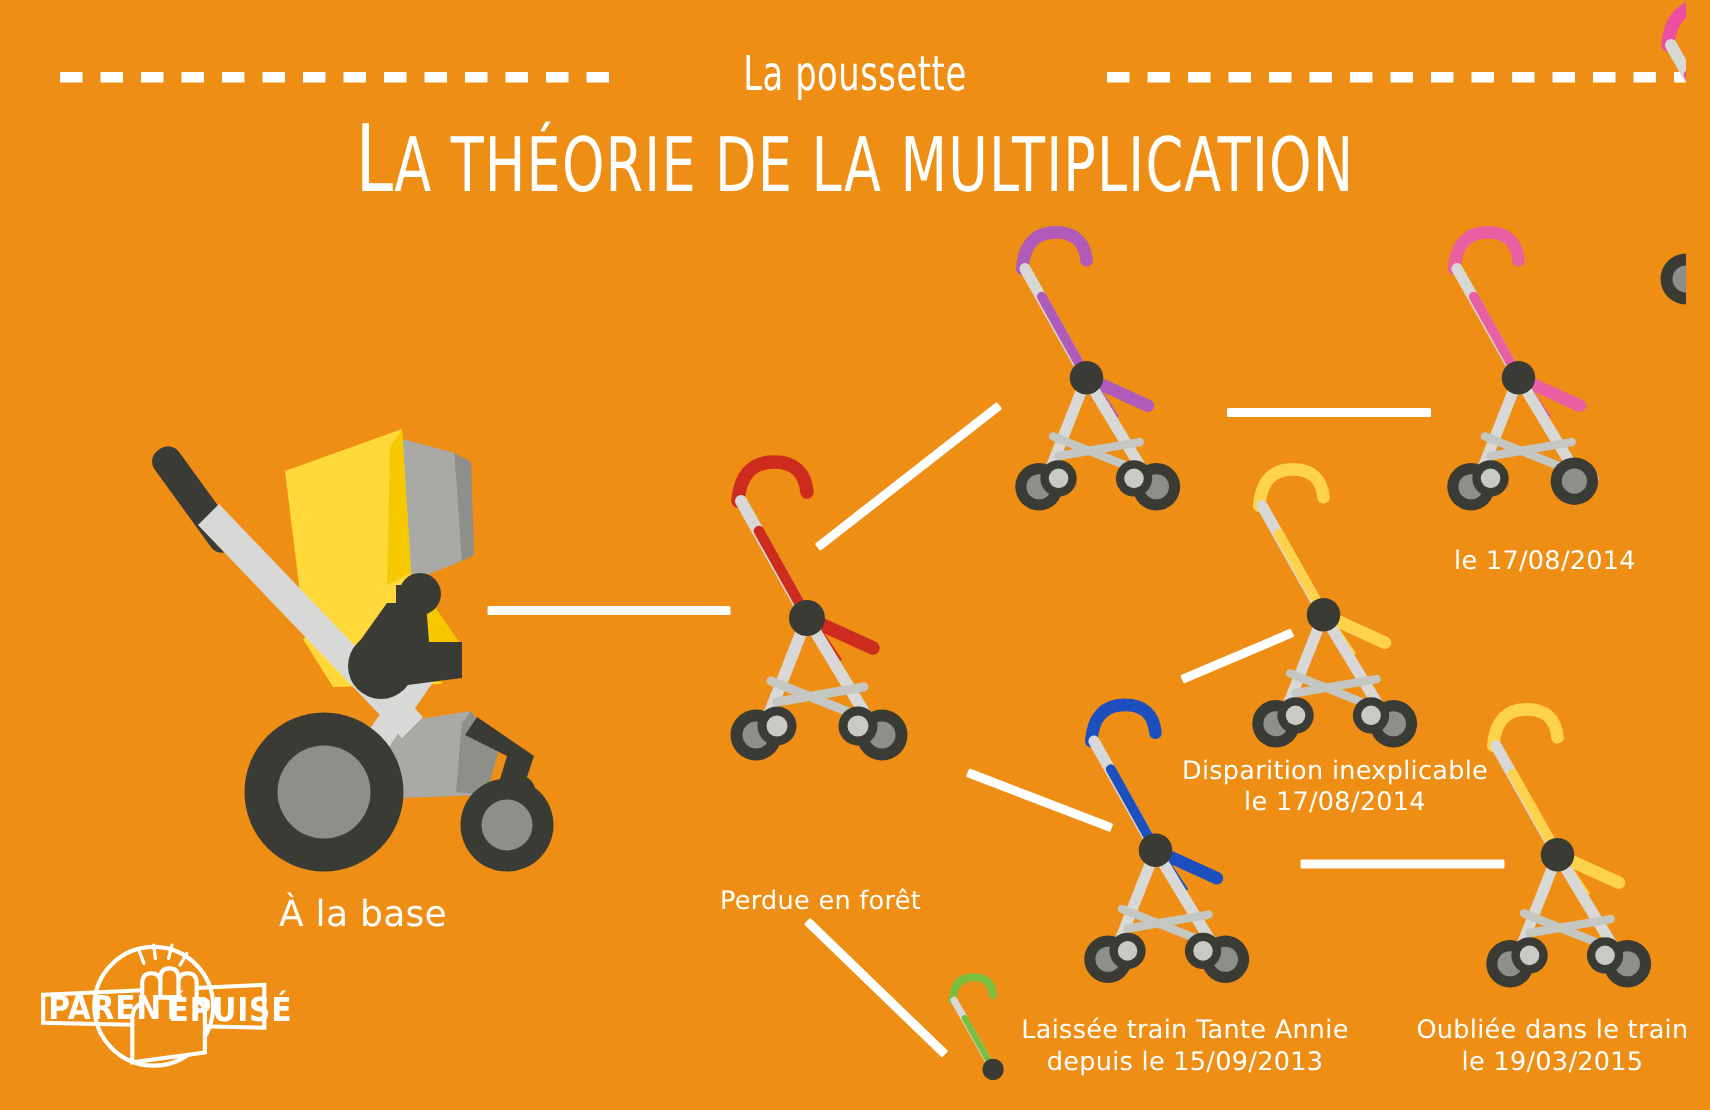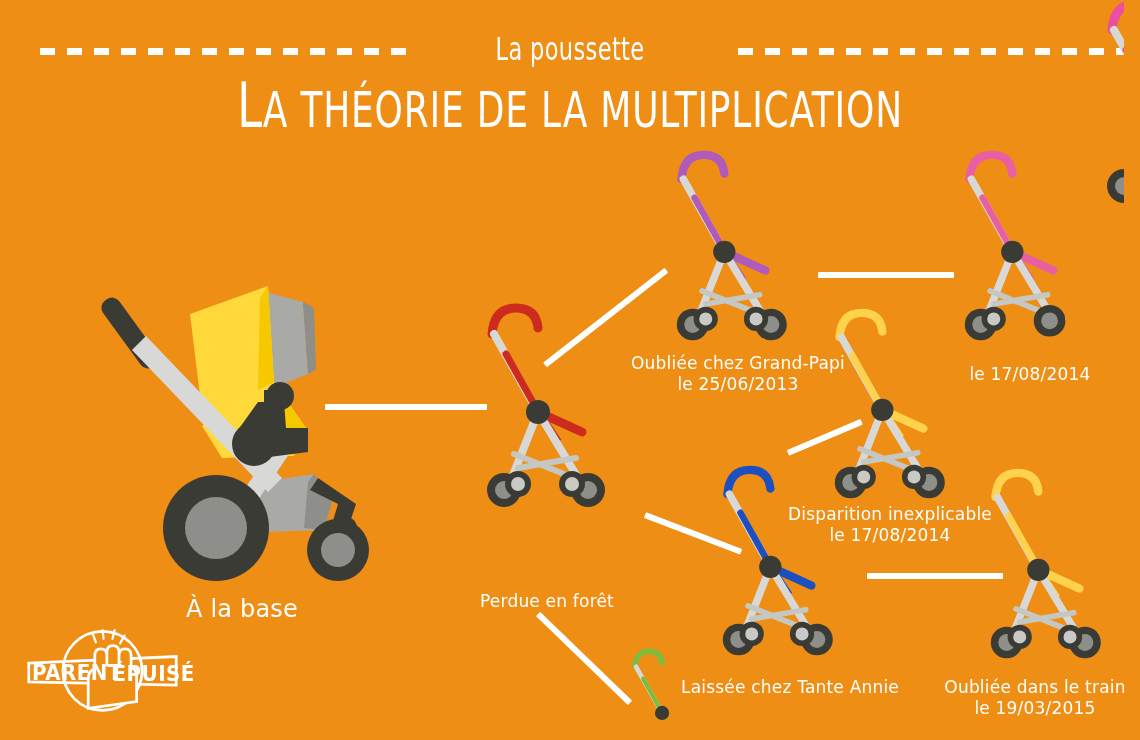"Oubliée chez Grand-Papi" div.lbl { html: <div> <div>Oubliée chez Grand-Papi</div> <div>le 25/06/2013</div> </div> -> none }
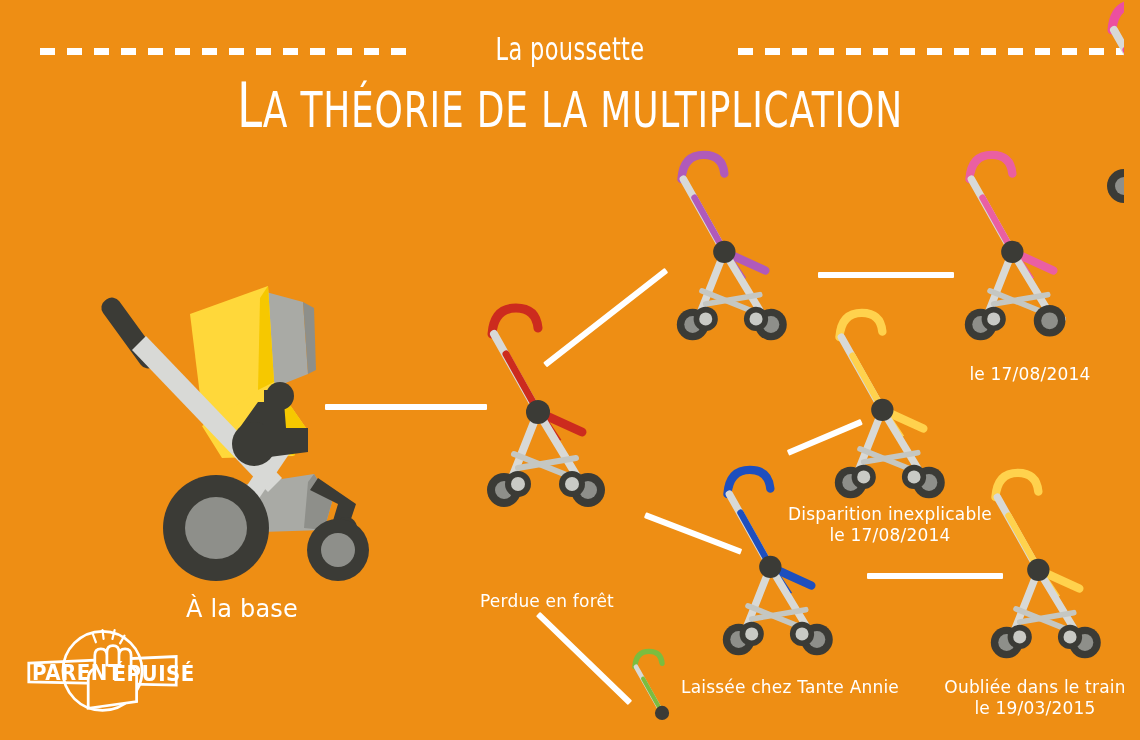"Laissée chez Tante Annie" div { text: chez -> train }
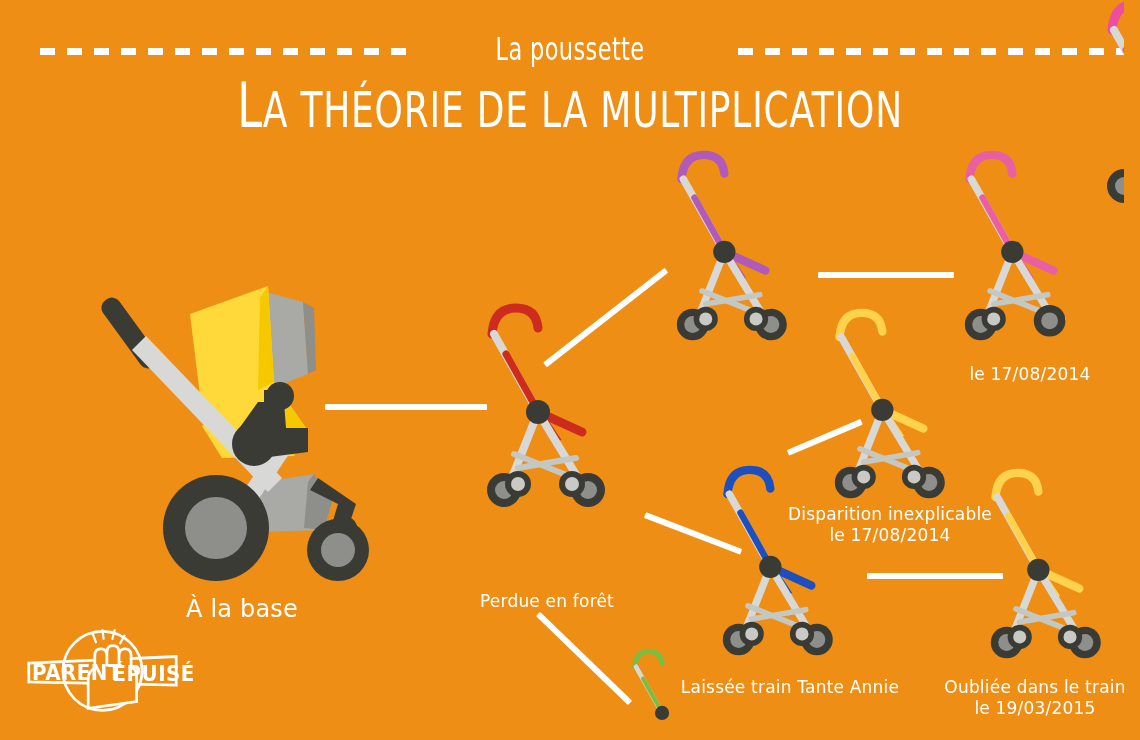"depuis le 15/09/2013" div { html: none -> <div>depuis le 15/09/2013</div> }
